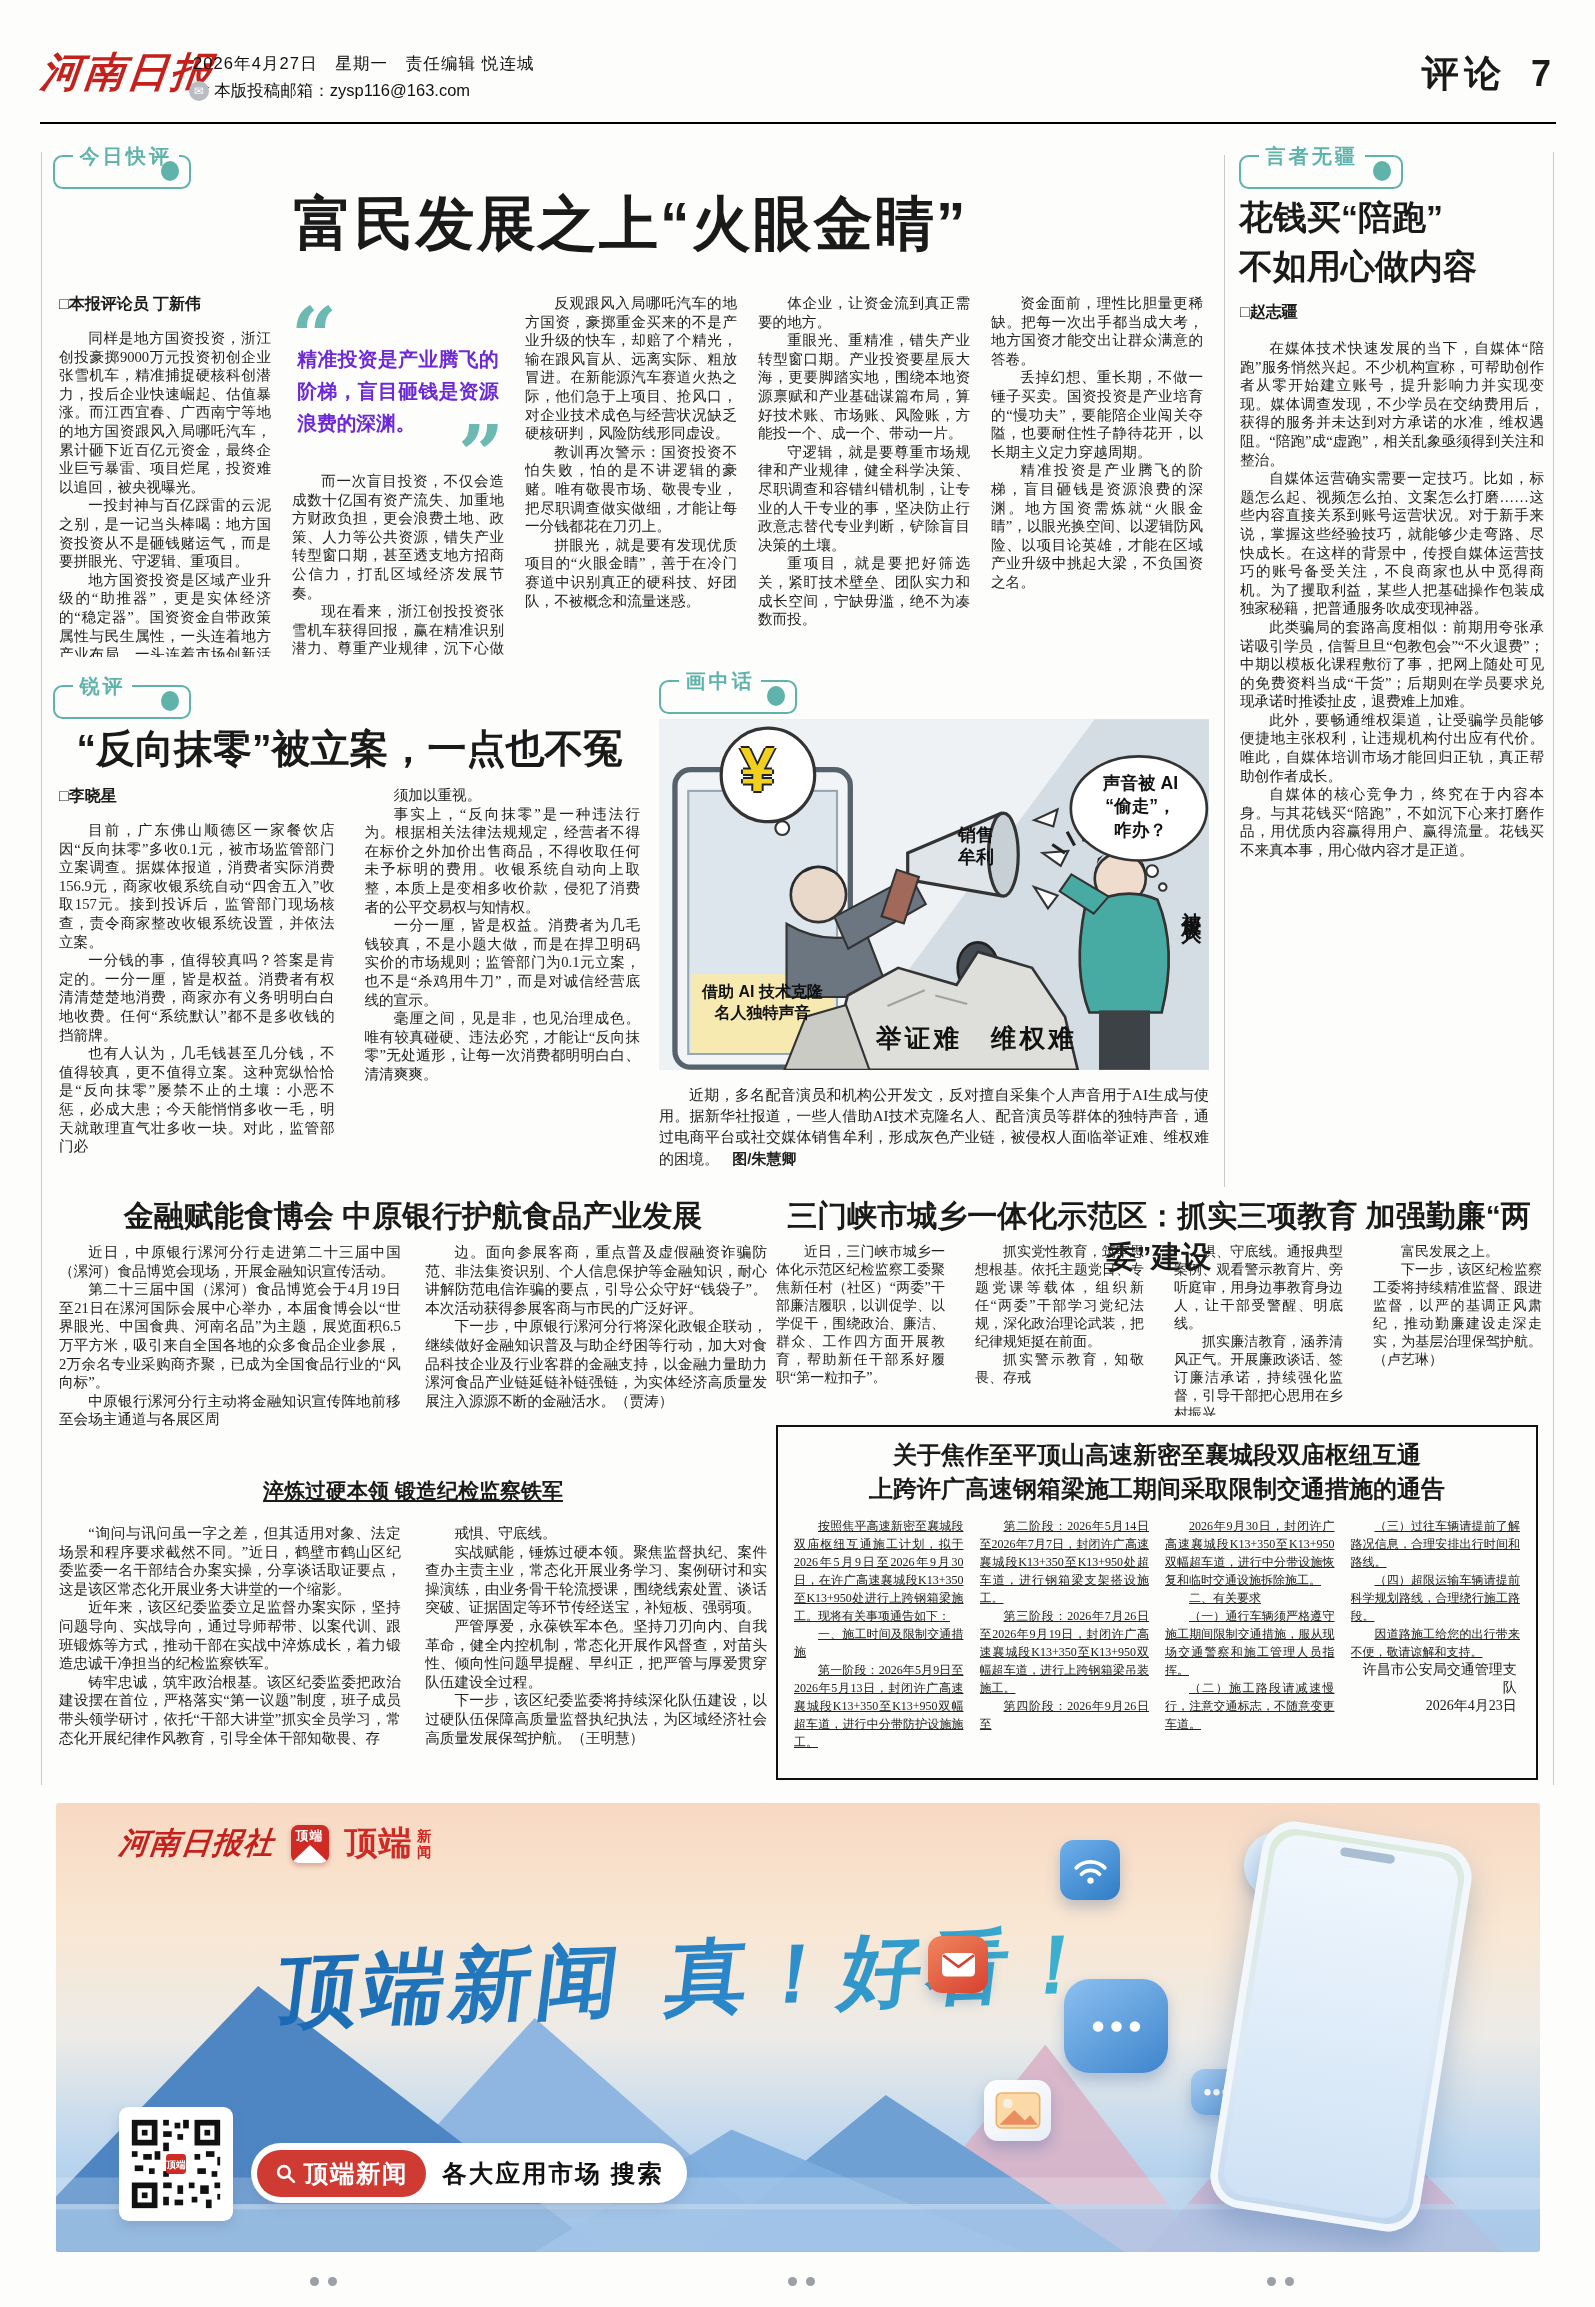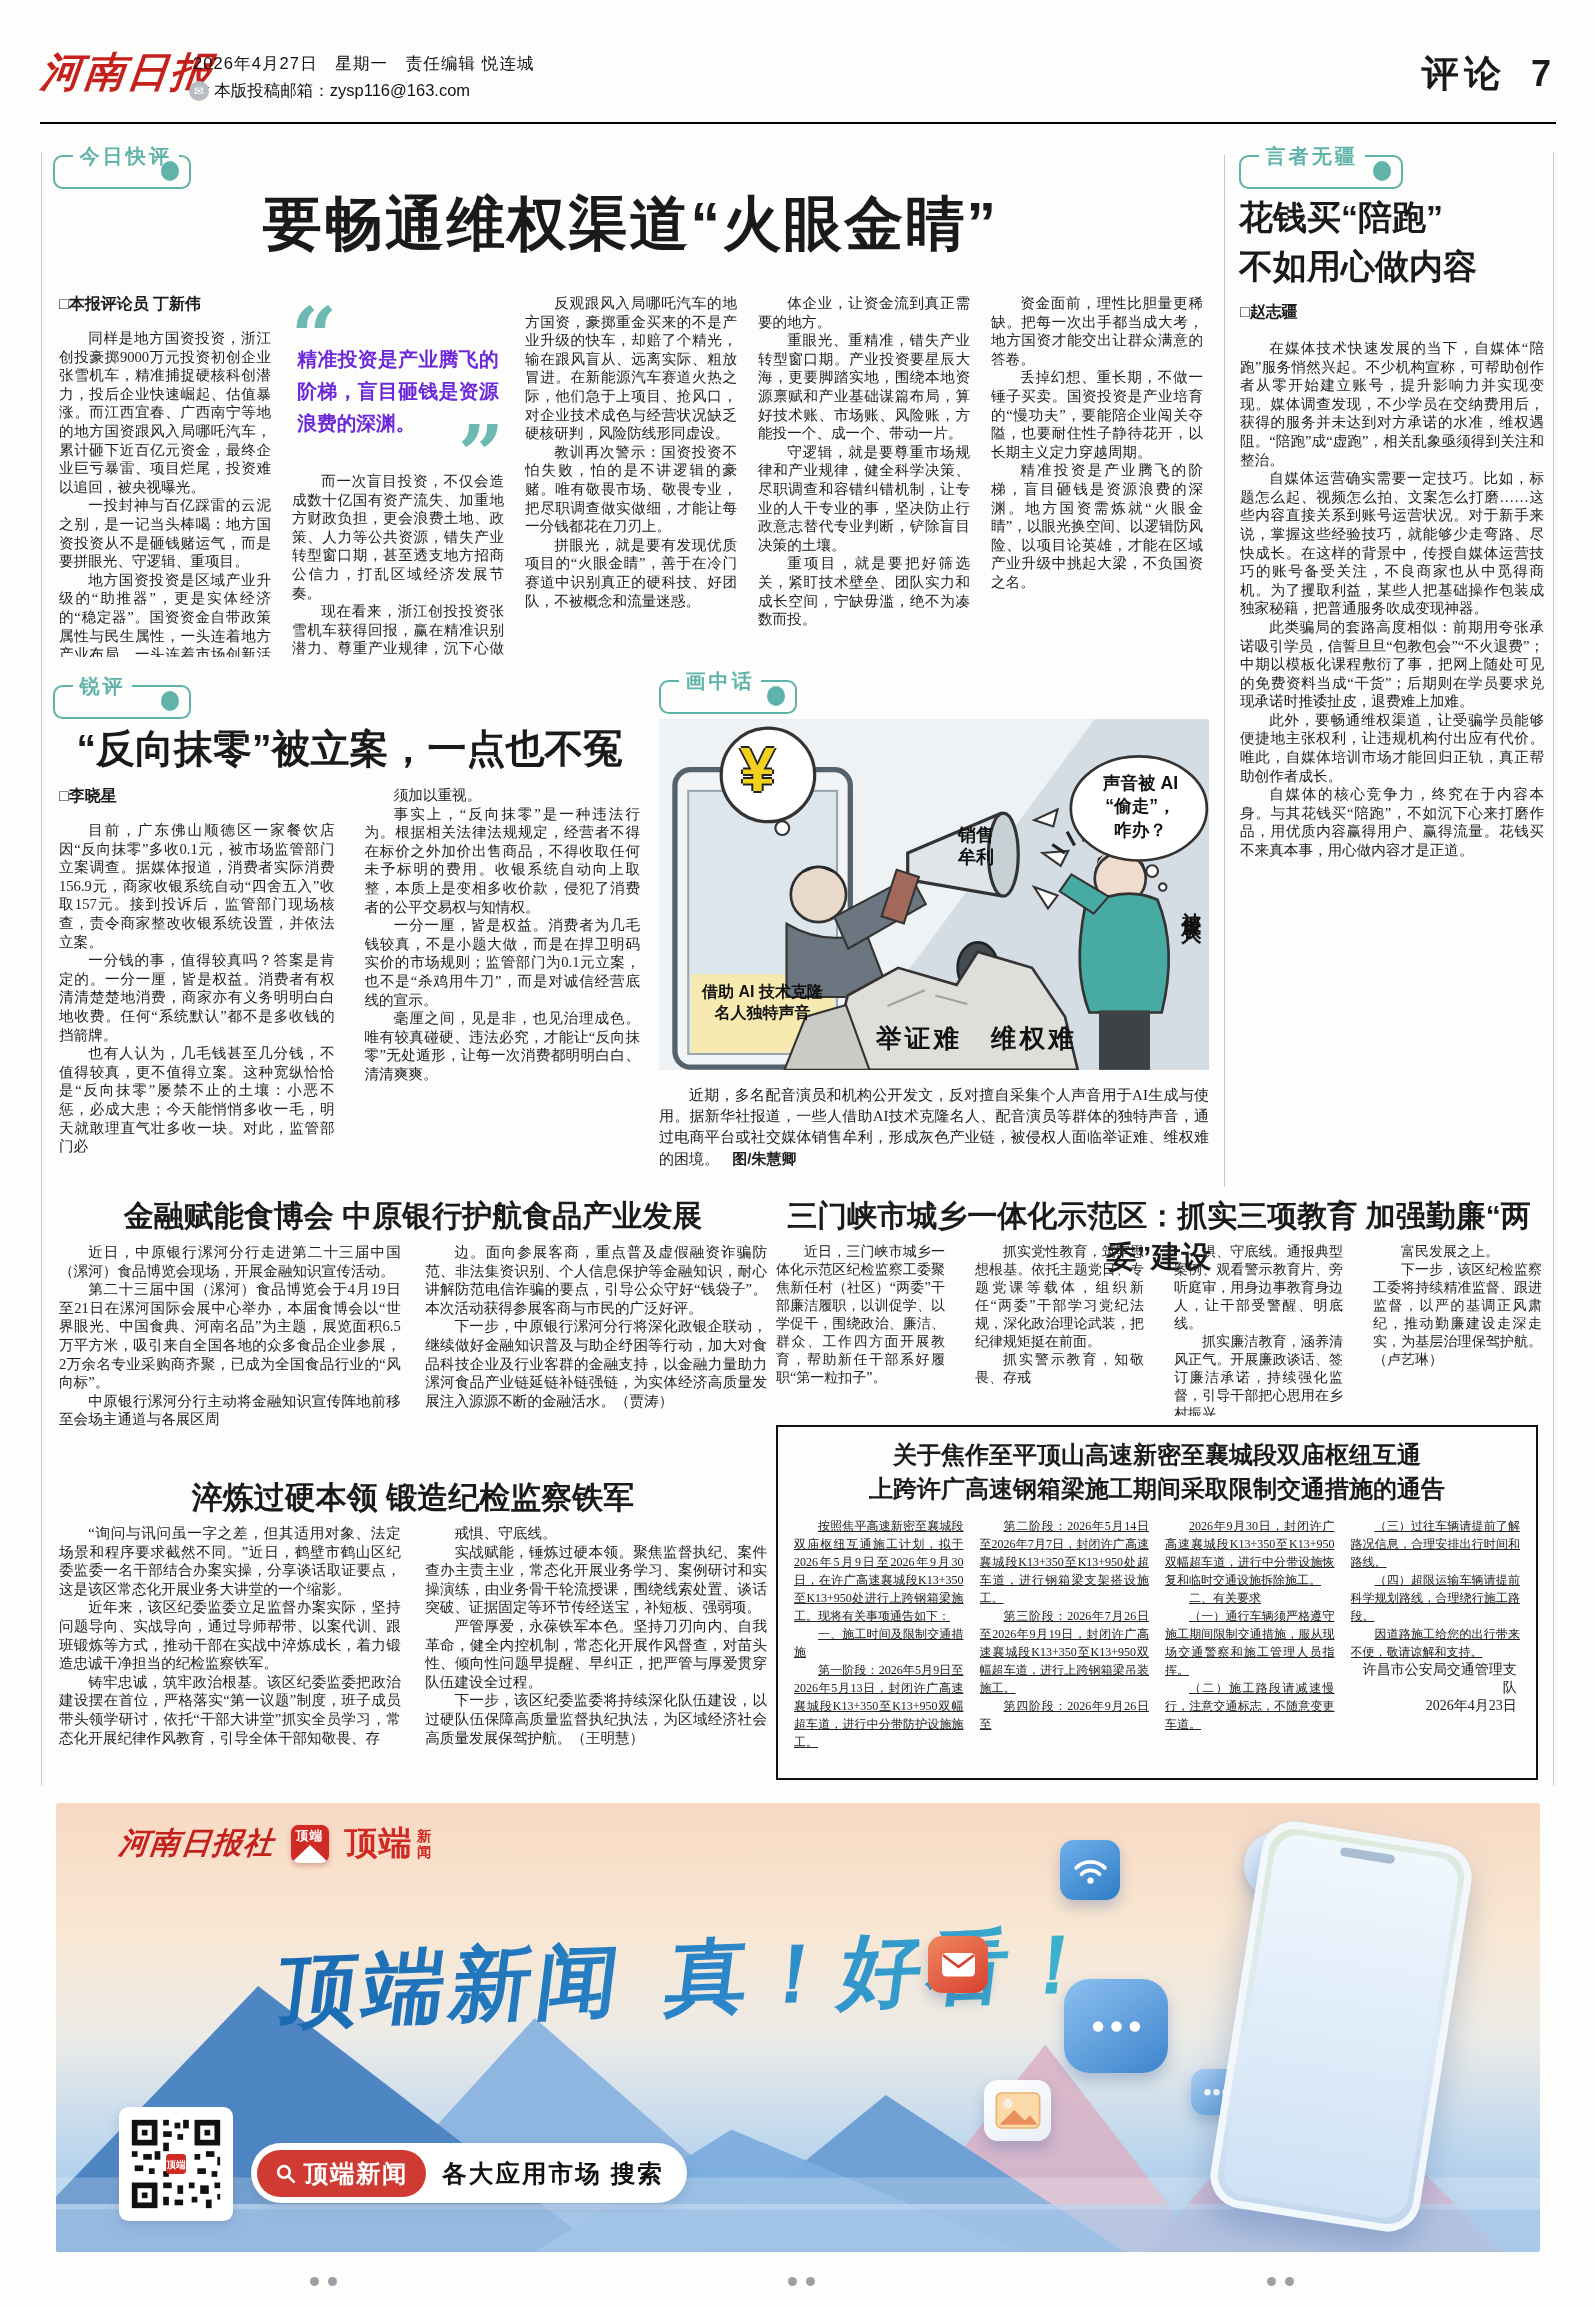"要畅通维权渠道“火眼金睛”" div.h-lead { text: 要畅通维权渠道 -> 富民发展之上 }
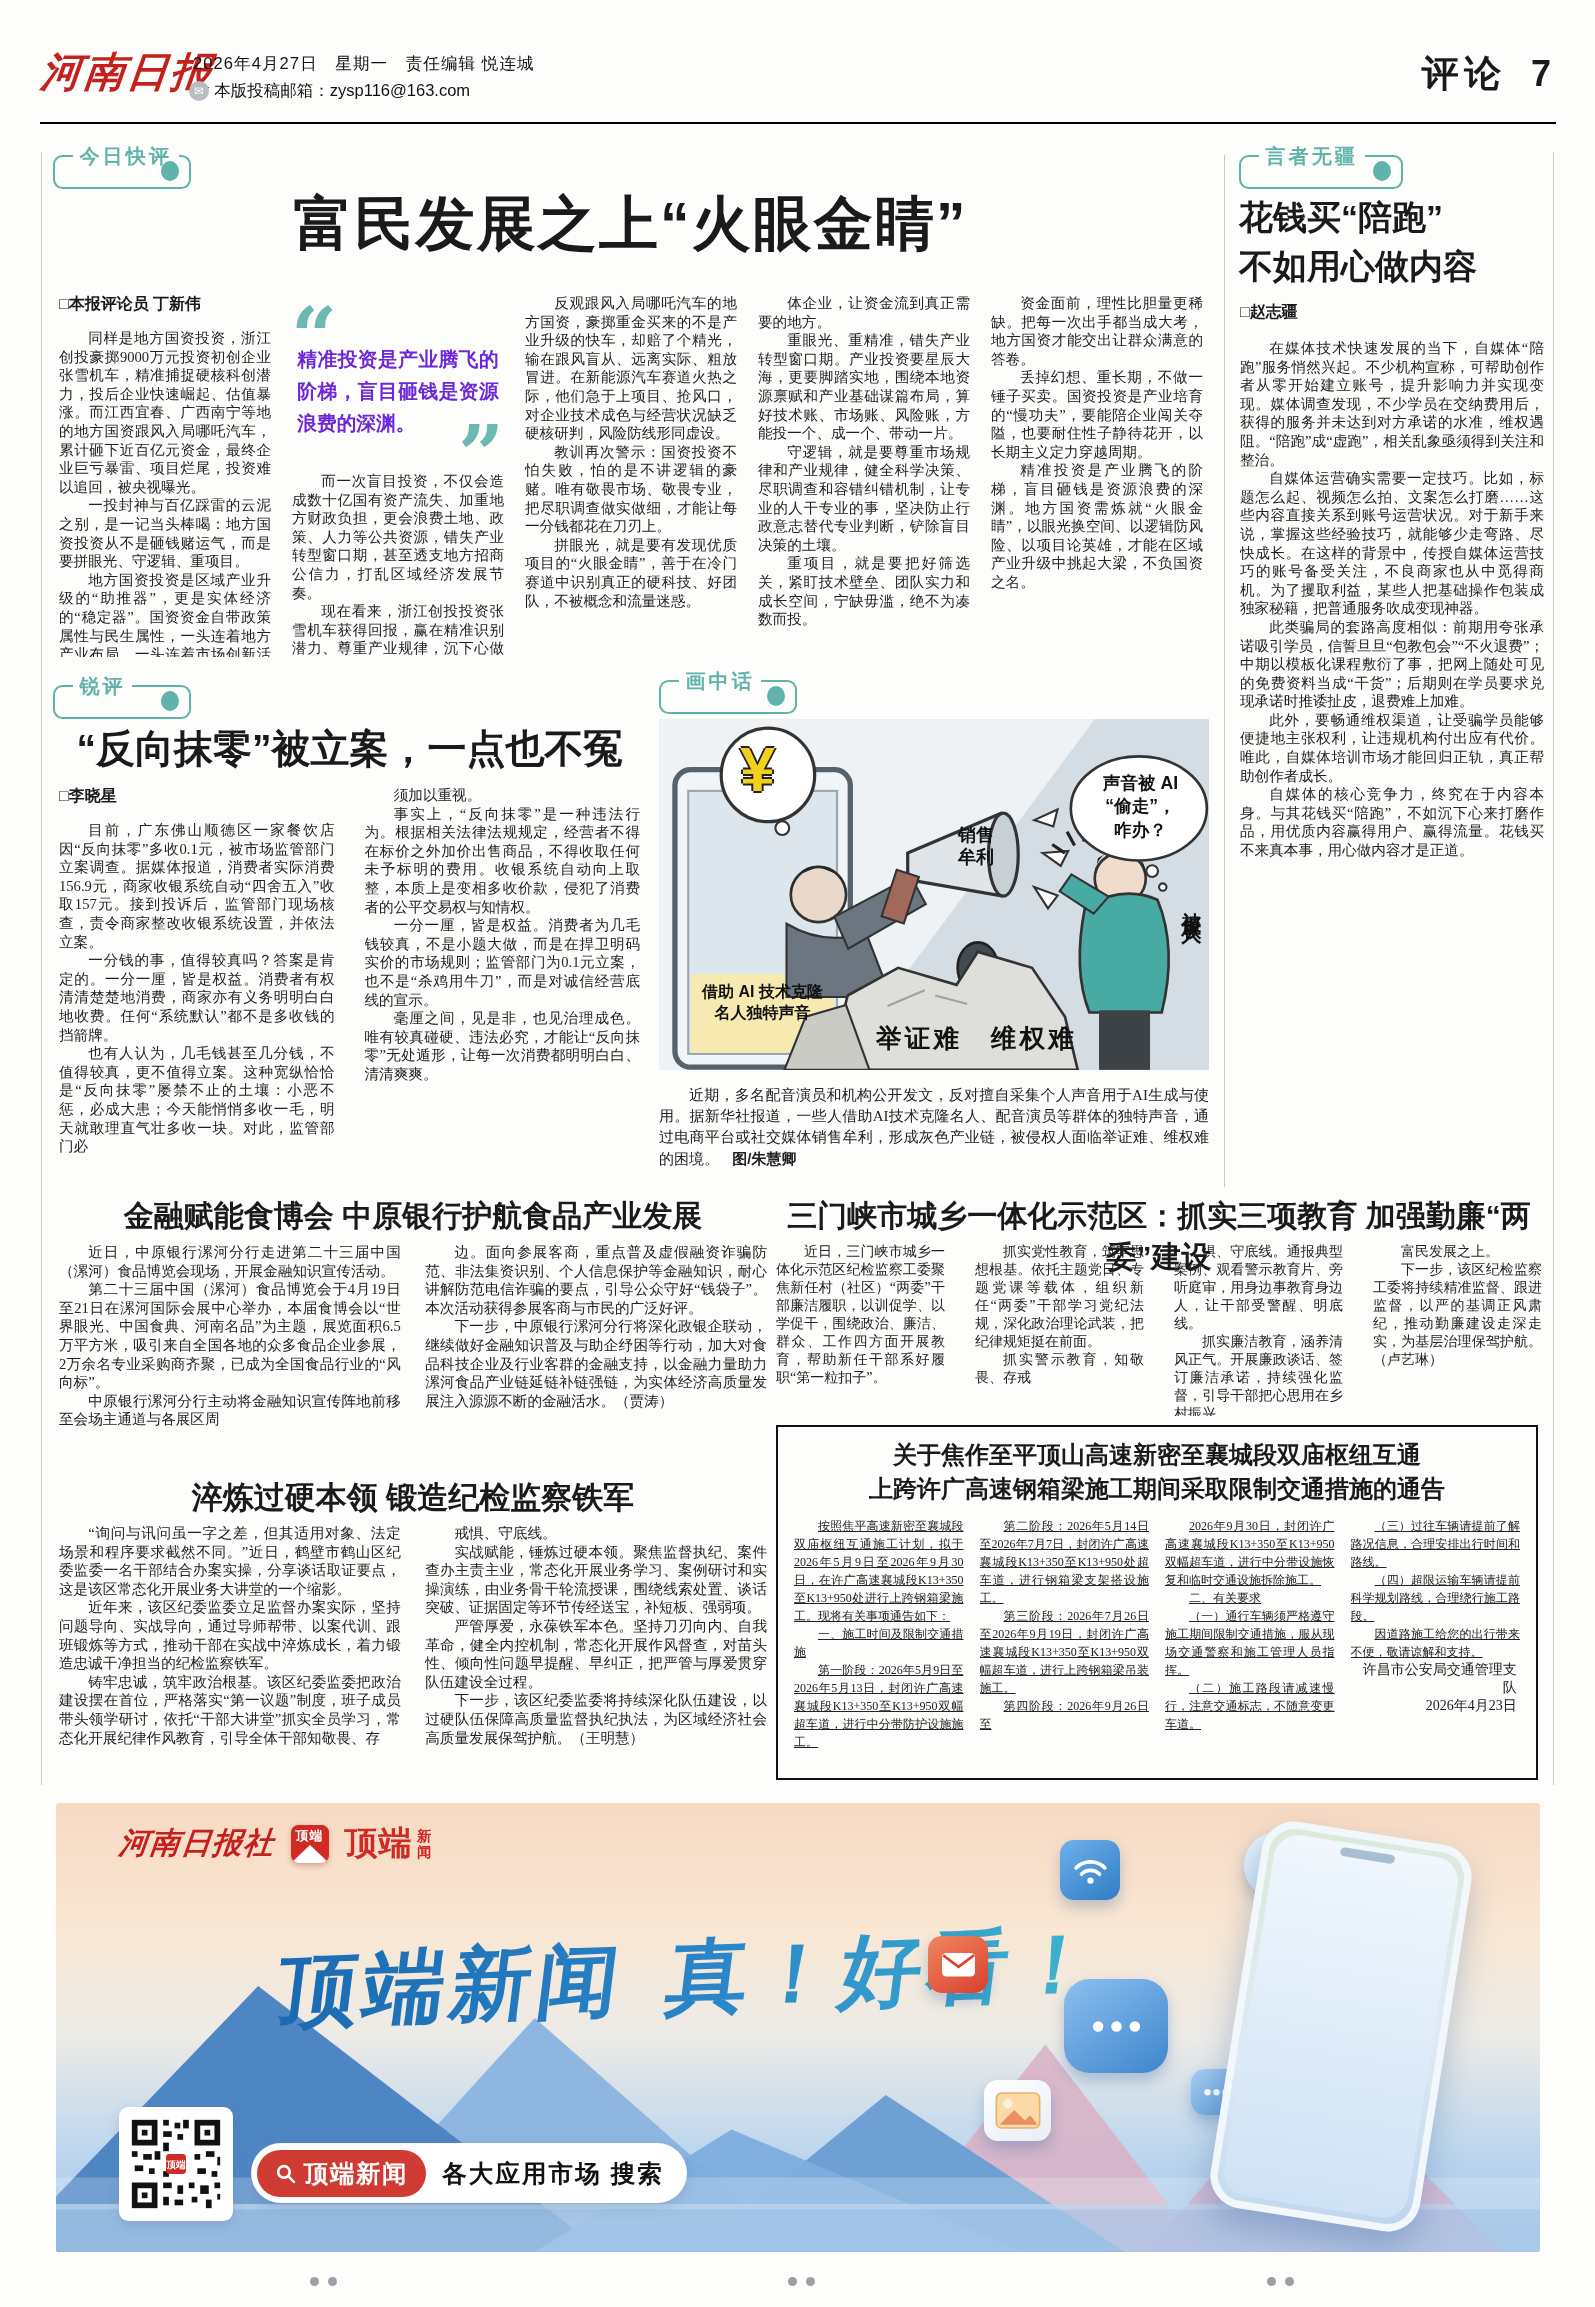"淬炼过硬本领 锻造纪检监察铁军" div.h2 { font-size: 31px -> 21px; text-decoration: none -> underline }
